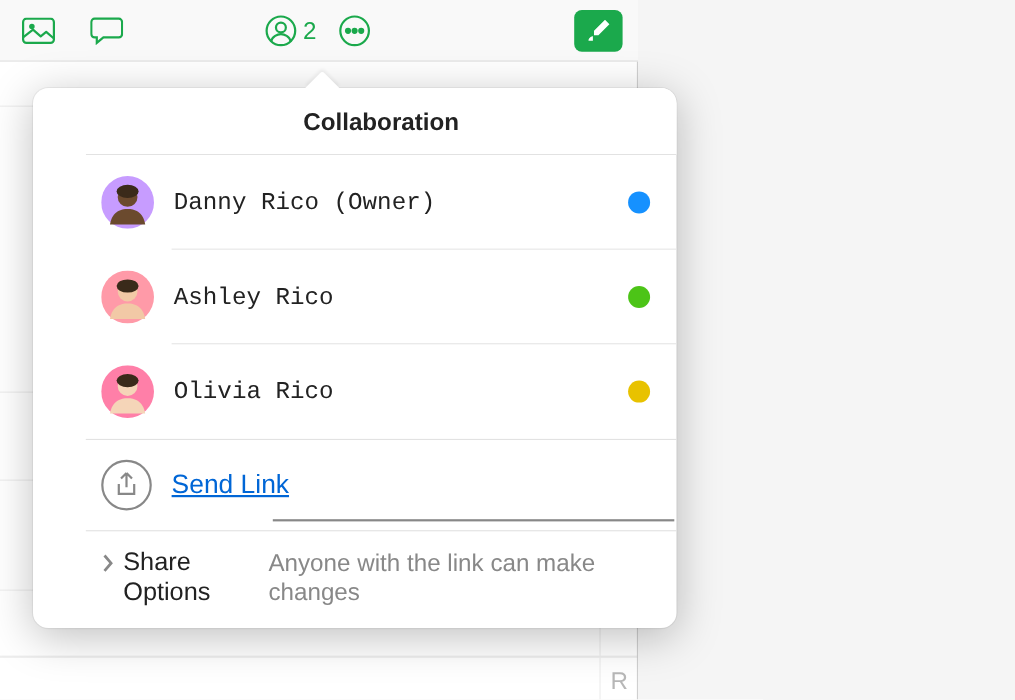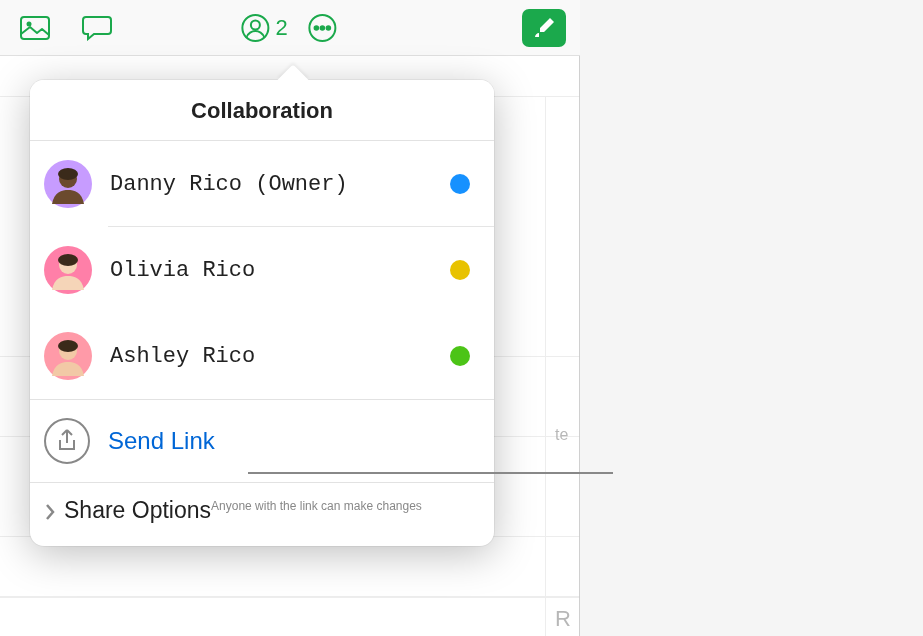"Collaboration" .popover { padding-left: none -> 48px; width: 464px -> 585px }
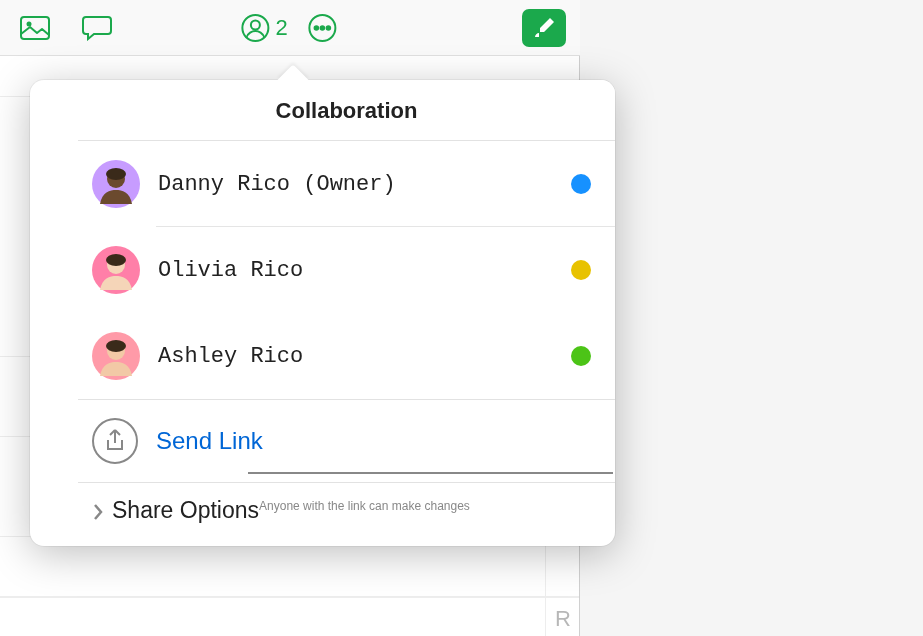"Olivia Rico" div.prow { order: before "Ashley Rico" -> after "Ashley Rico" }
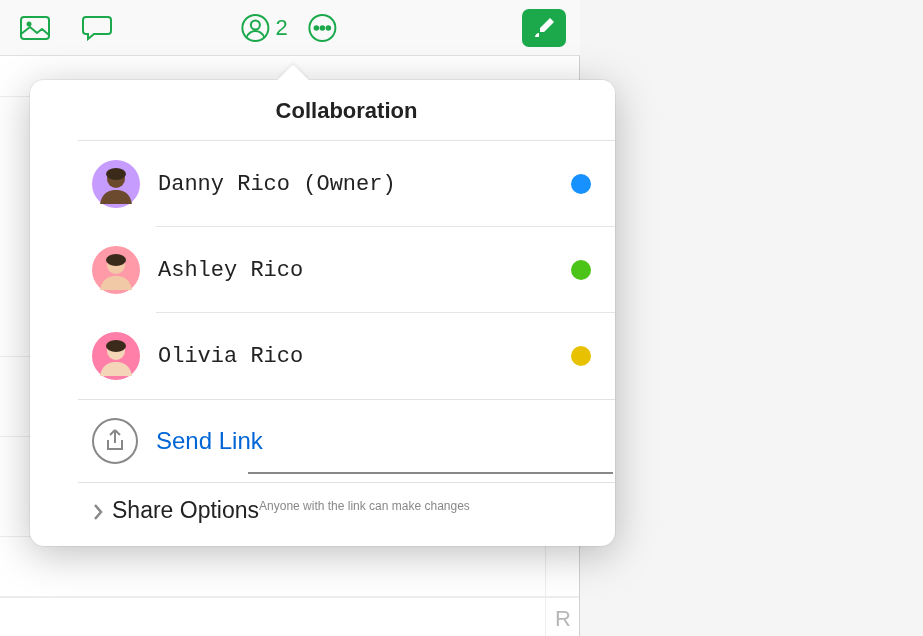"Send Link" .send-link-text { text-decoration: none -> underline }
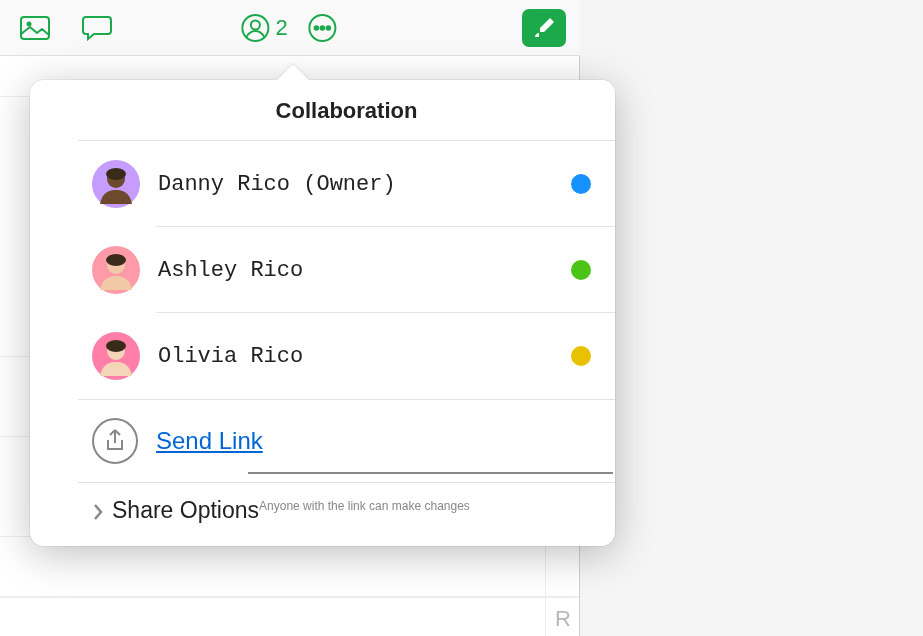"Anyone with the link can" .share-options-sub { font-size: 12px -> 22px }
